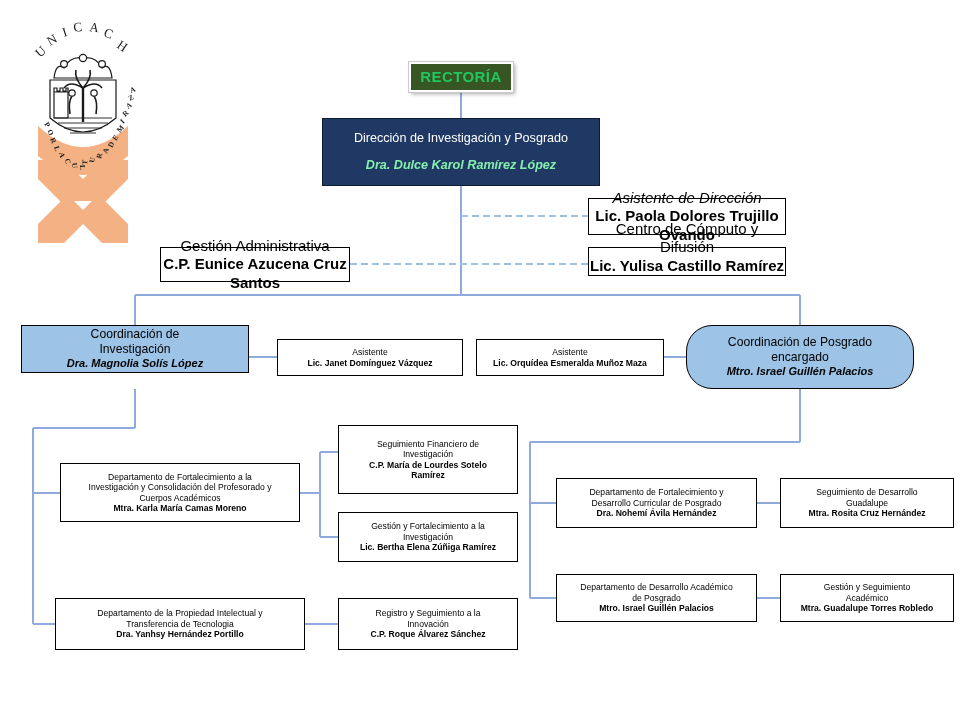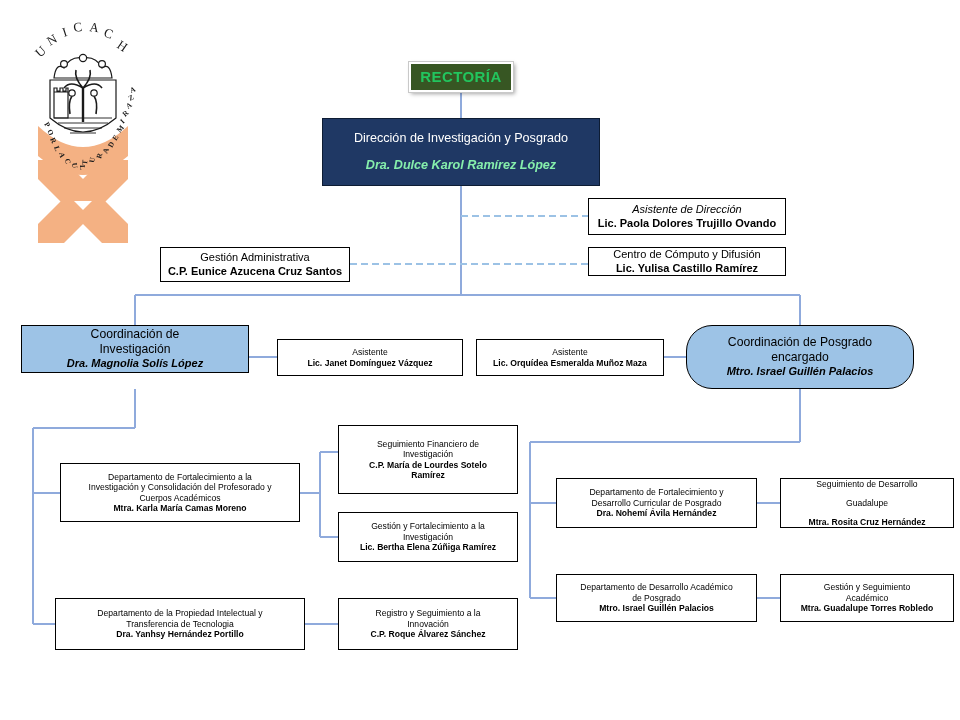"Asistente de Dirección" .sz-s { font-size: 11px -> 15px }
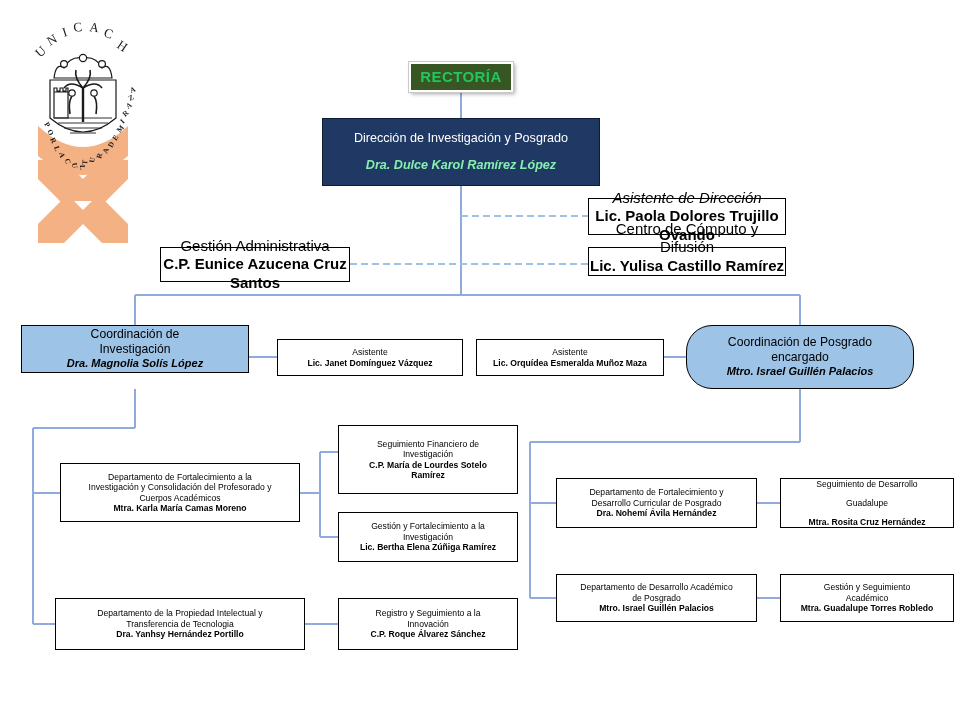"Seguimiento de Desarrollo" div.node { justify-content: space-between -> none }
